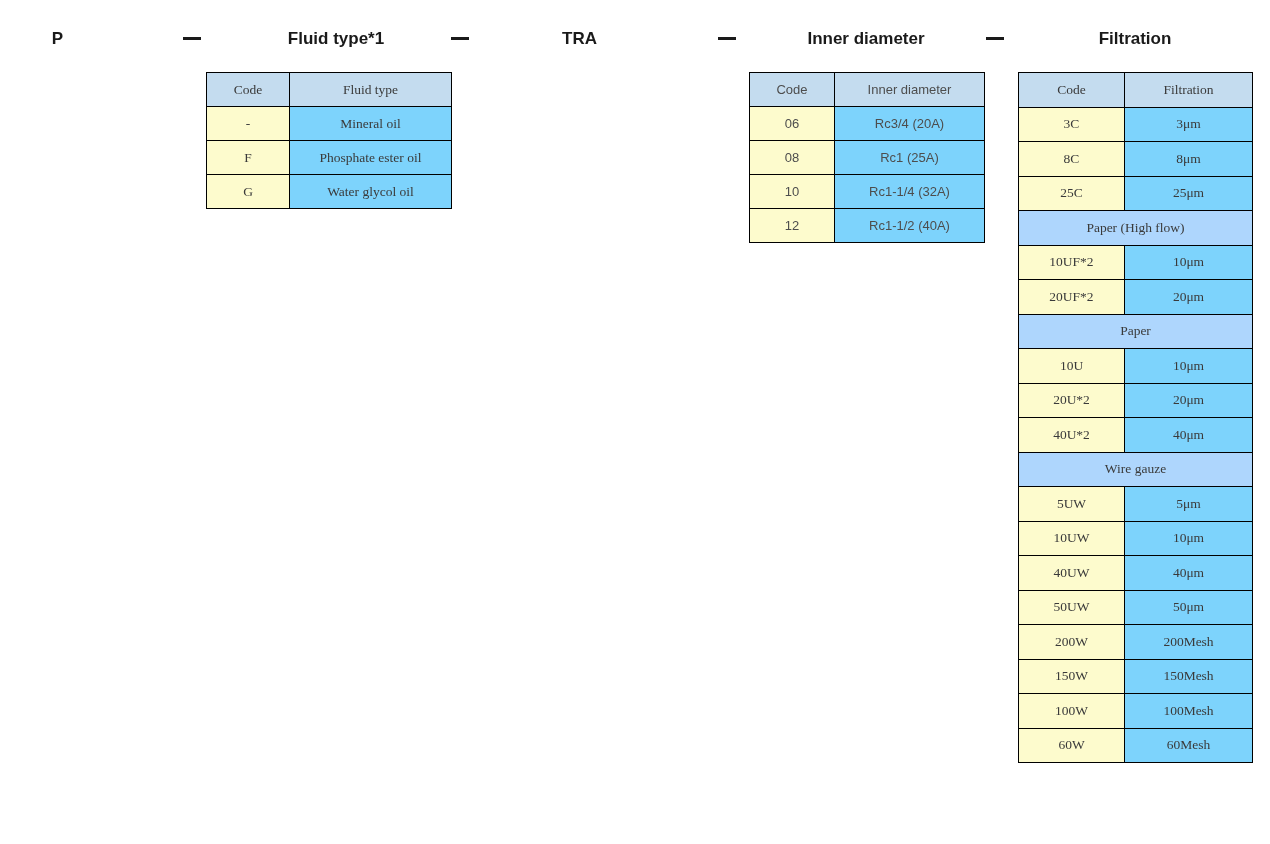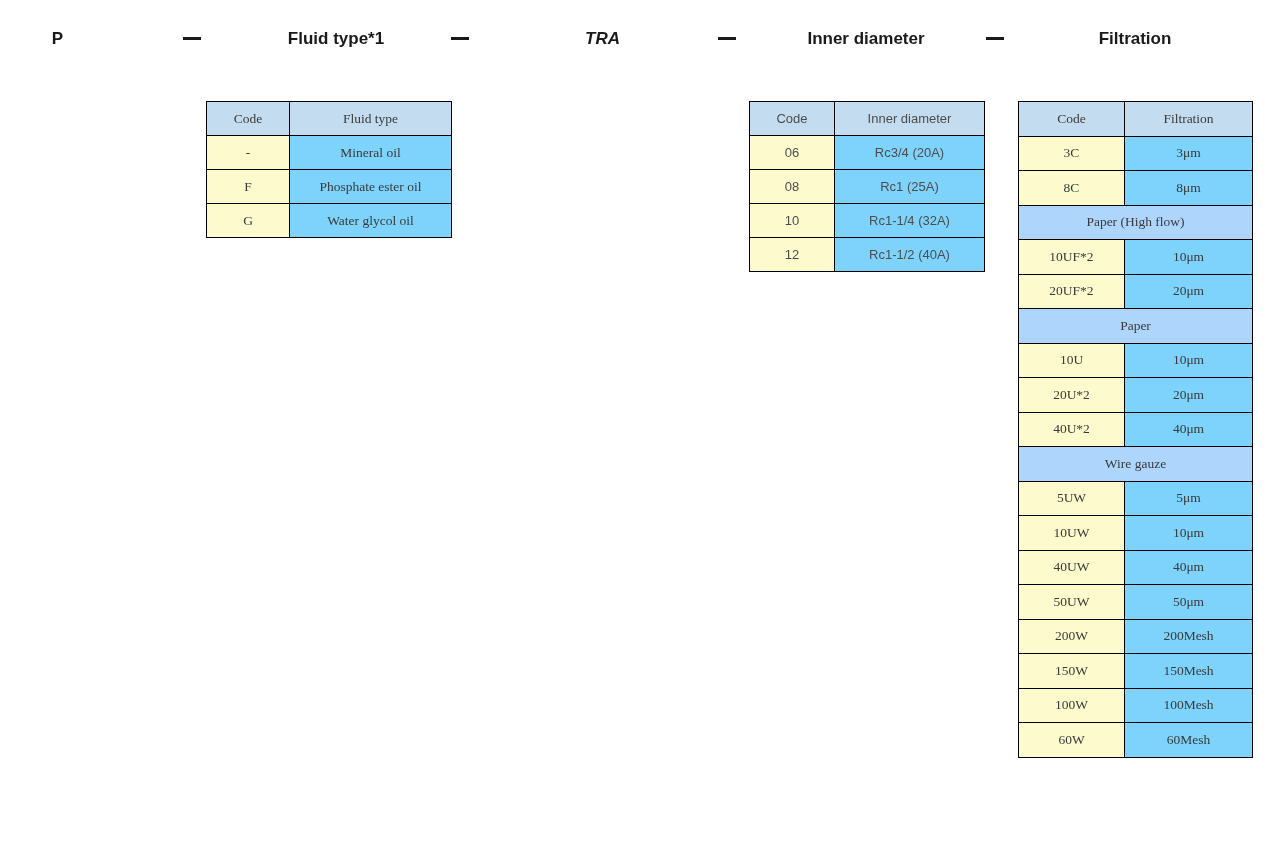"TRA" div.code-seg { font-style: italic -> none; left: 550px -> 527px }
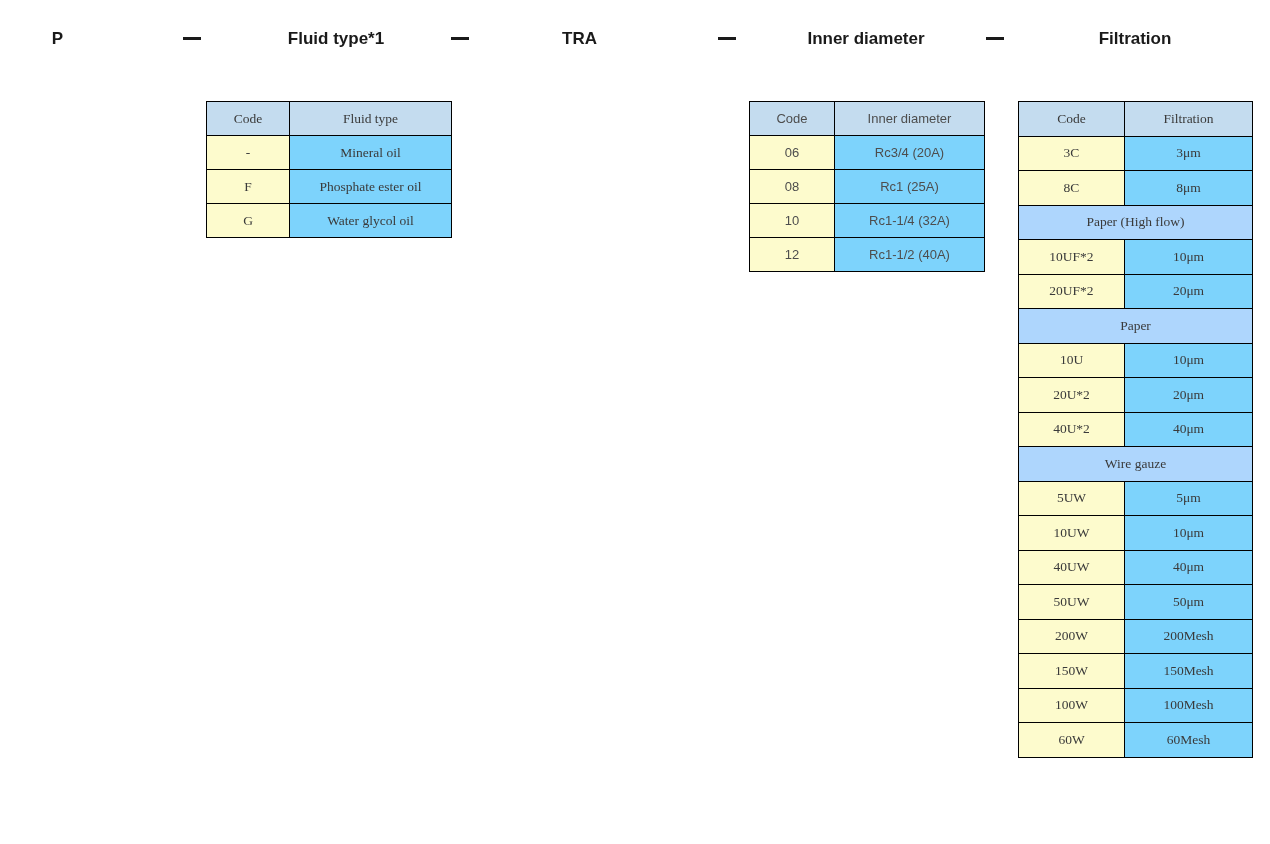"Code" table.spec { margin-top: 29px -> none }
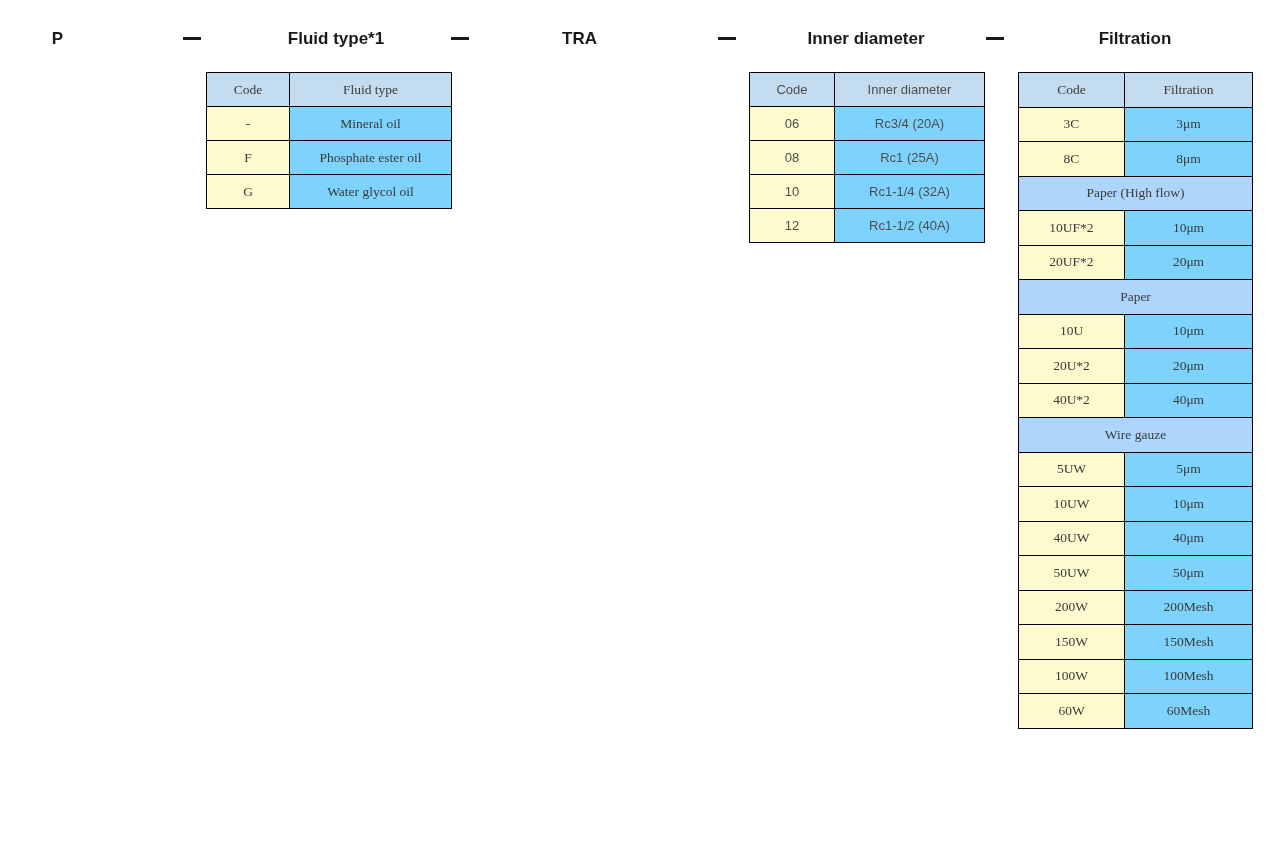"25C" tr { html: none -> <tr> <td>25C</td> <td>25μm</td> </tr> }
